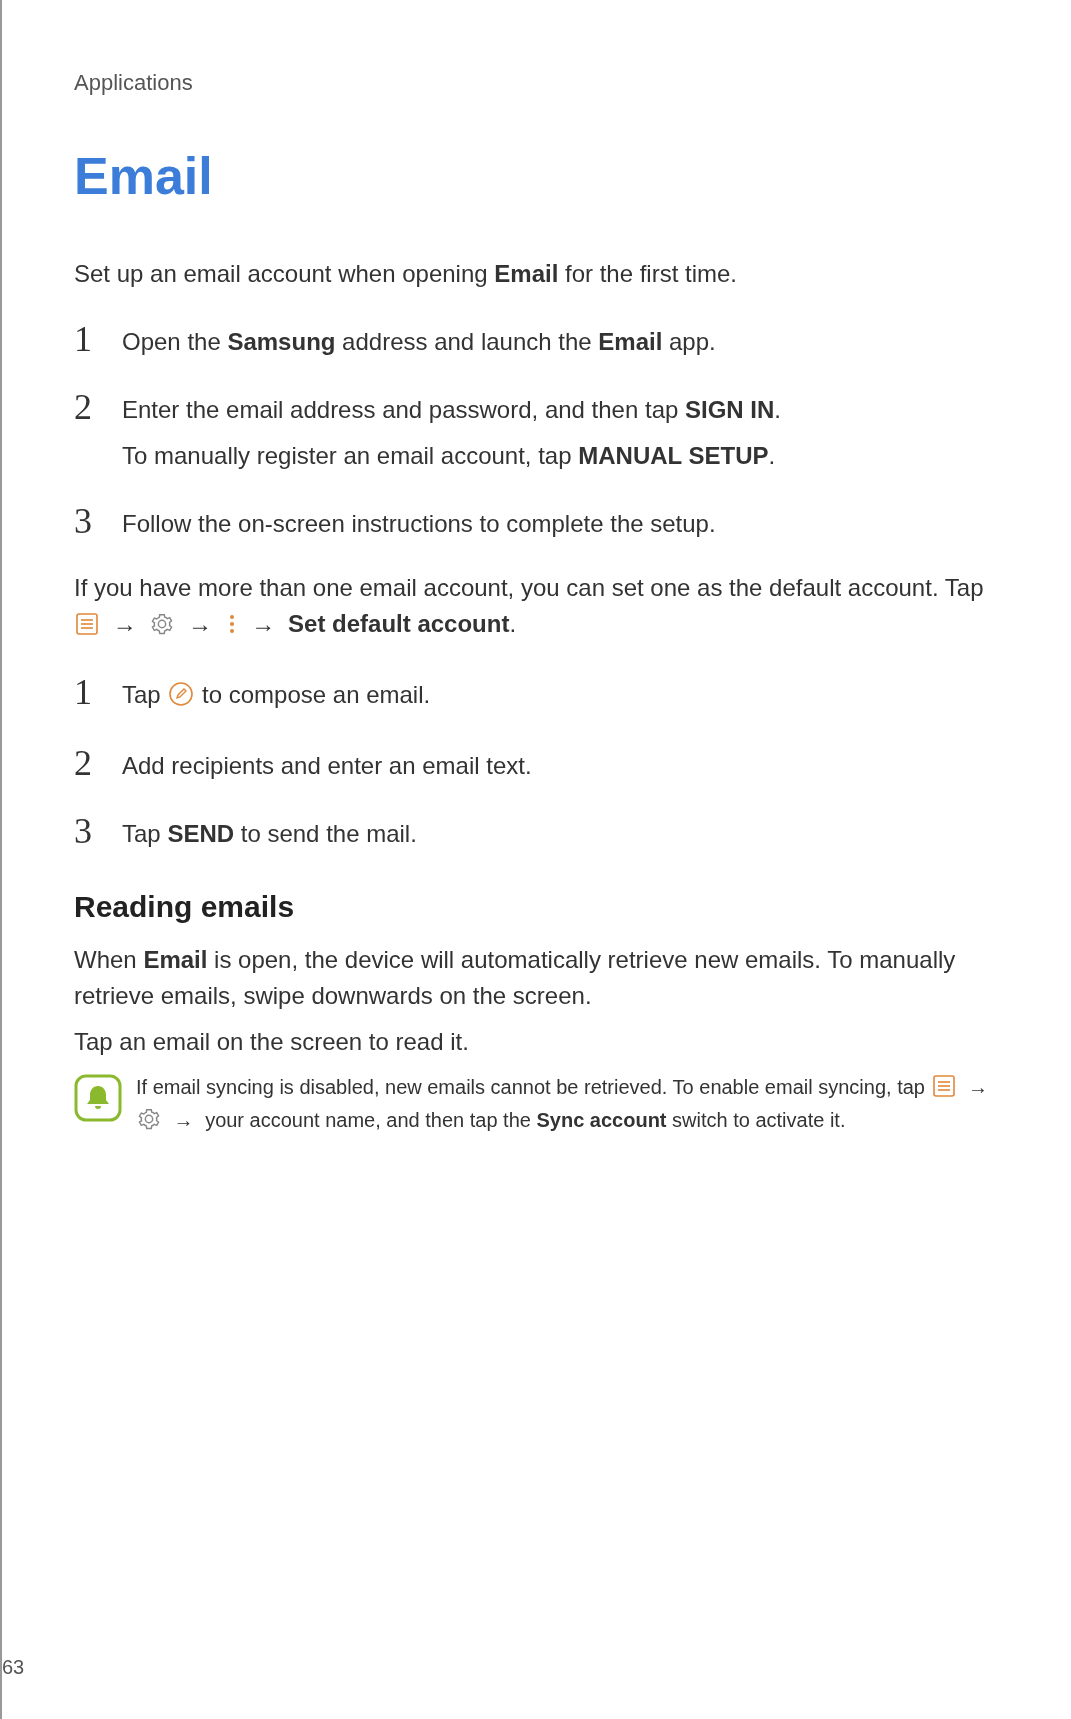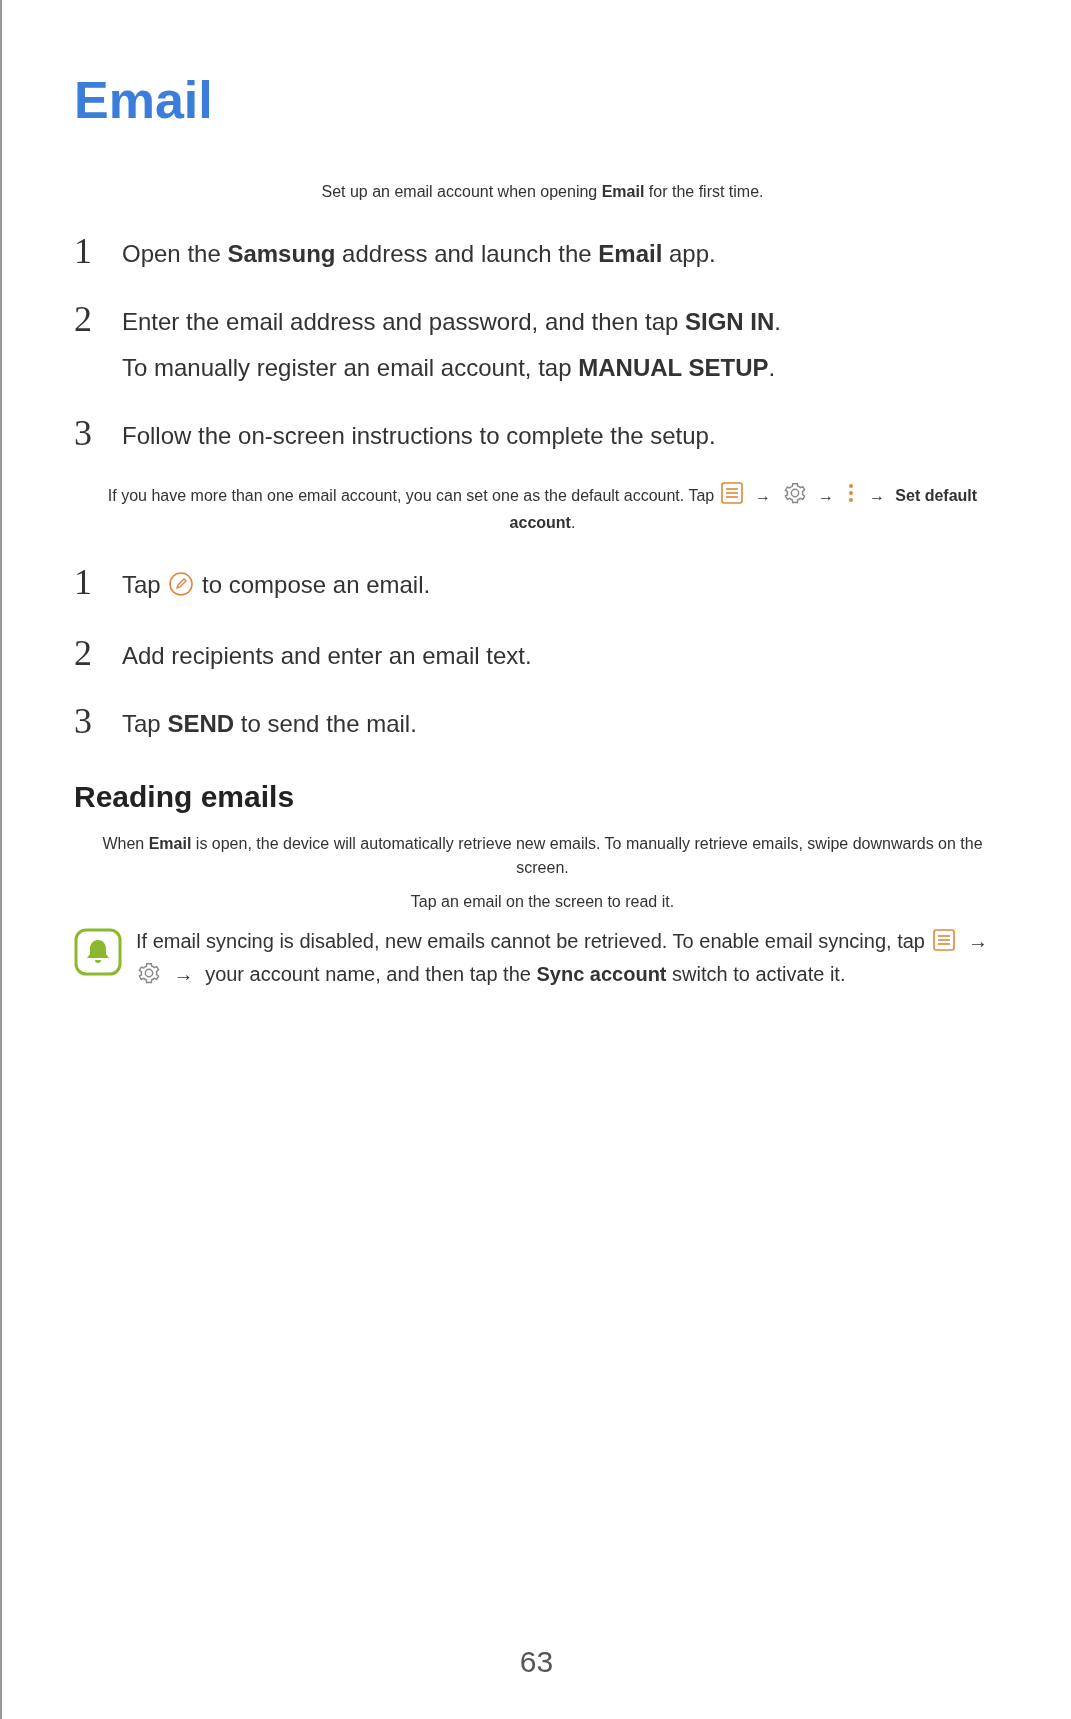"Applications" div.header-label { html: none -> <div>Applications</div> }
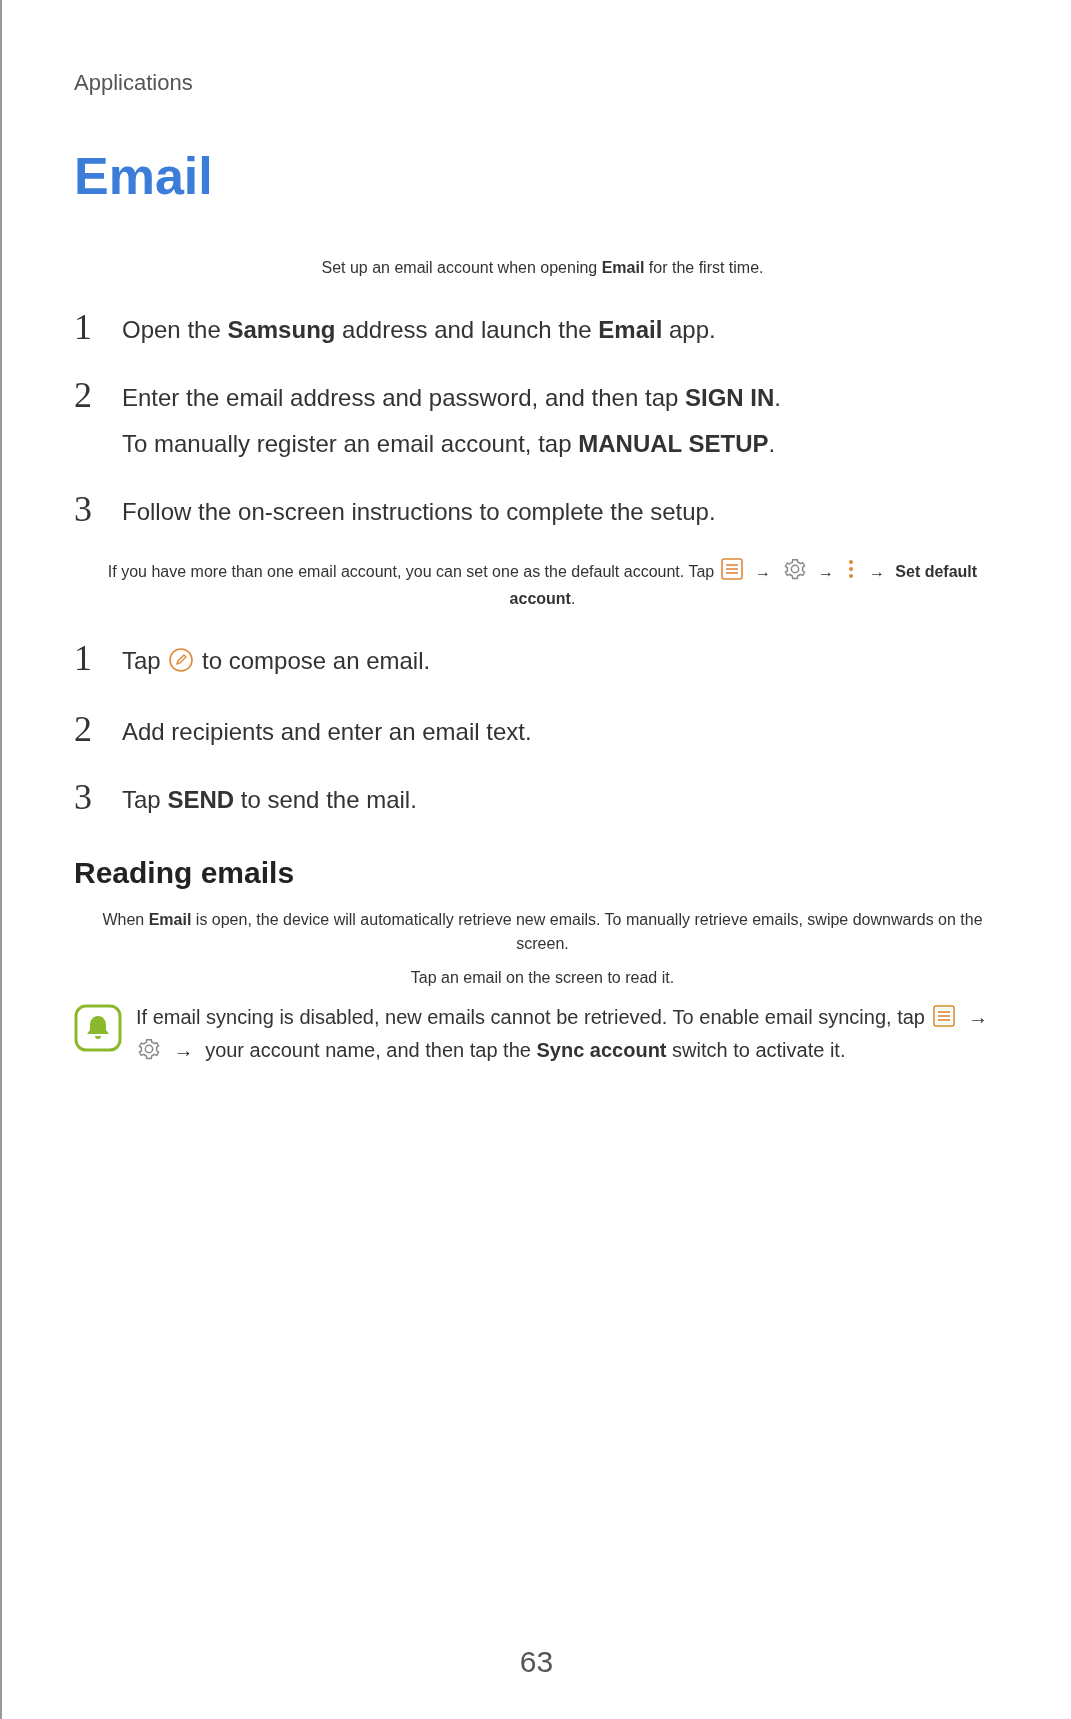"Set up an email account" .body-text { font-size: 16px -> 24px; text-align: center -> none }
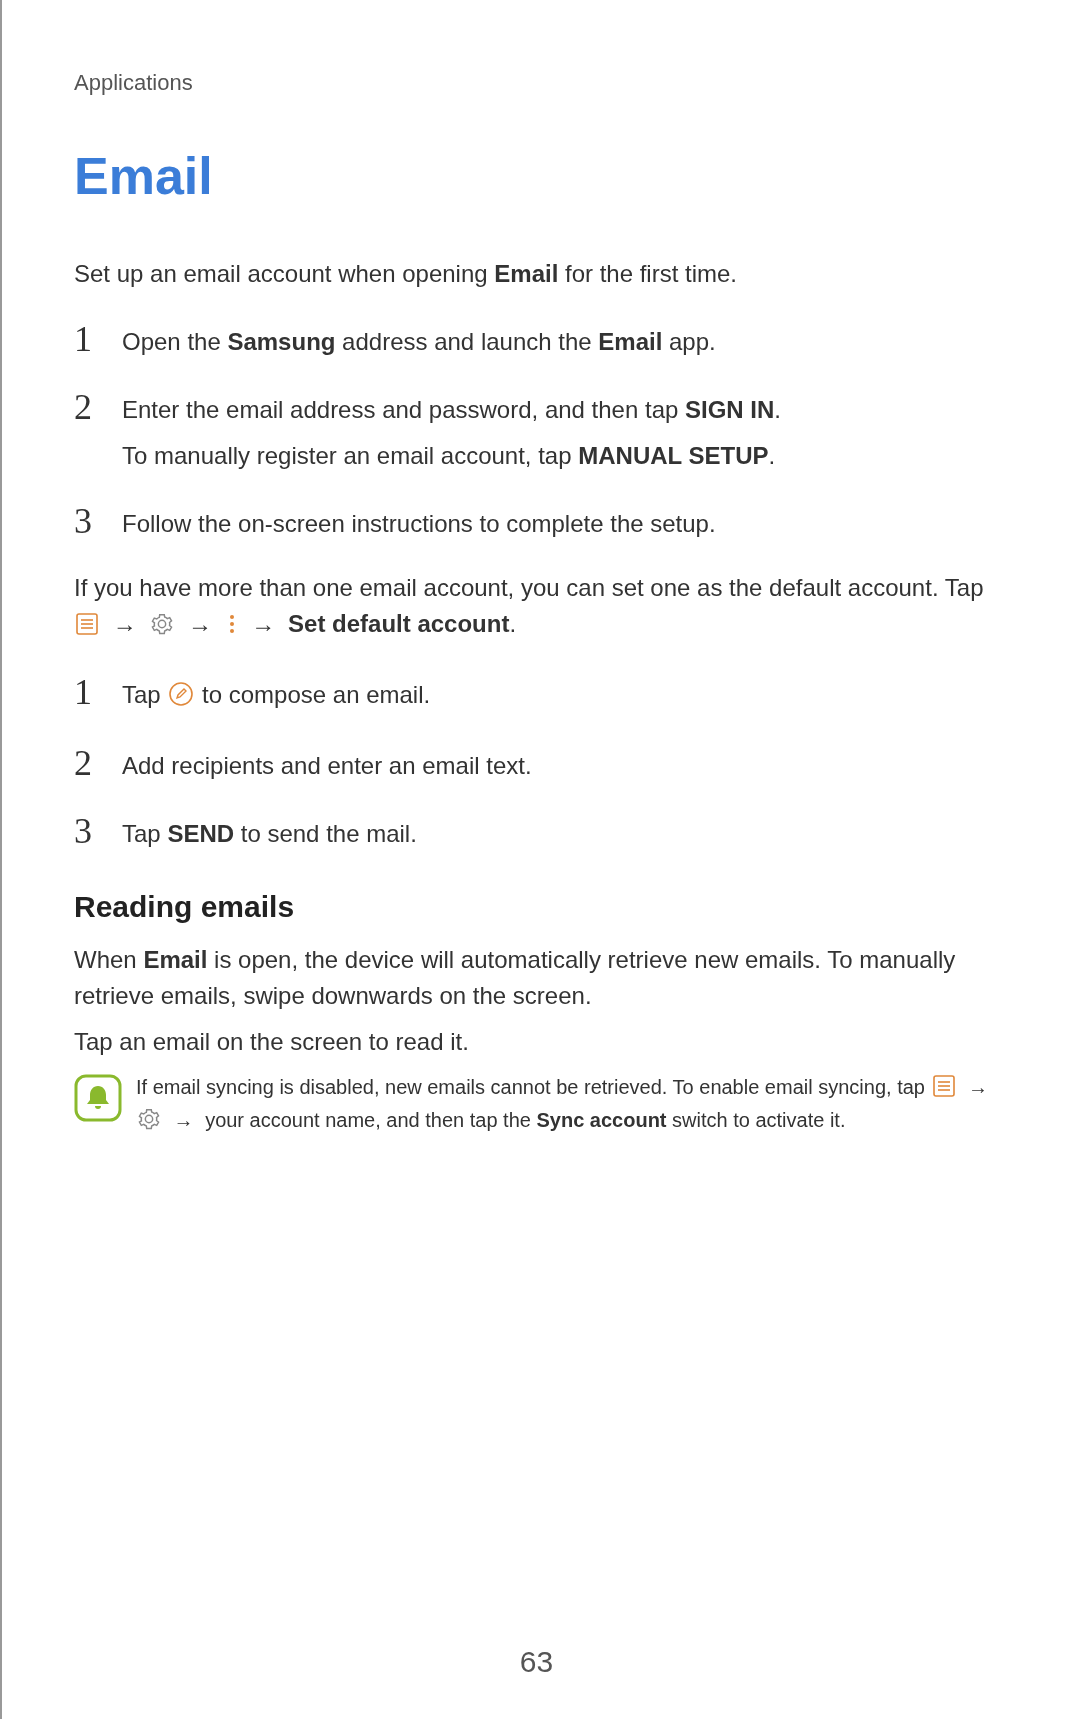"63" .page-number { font-size: 30px -> 20px; text-align: center -> left }
